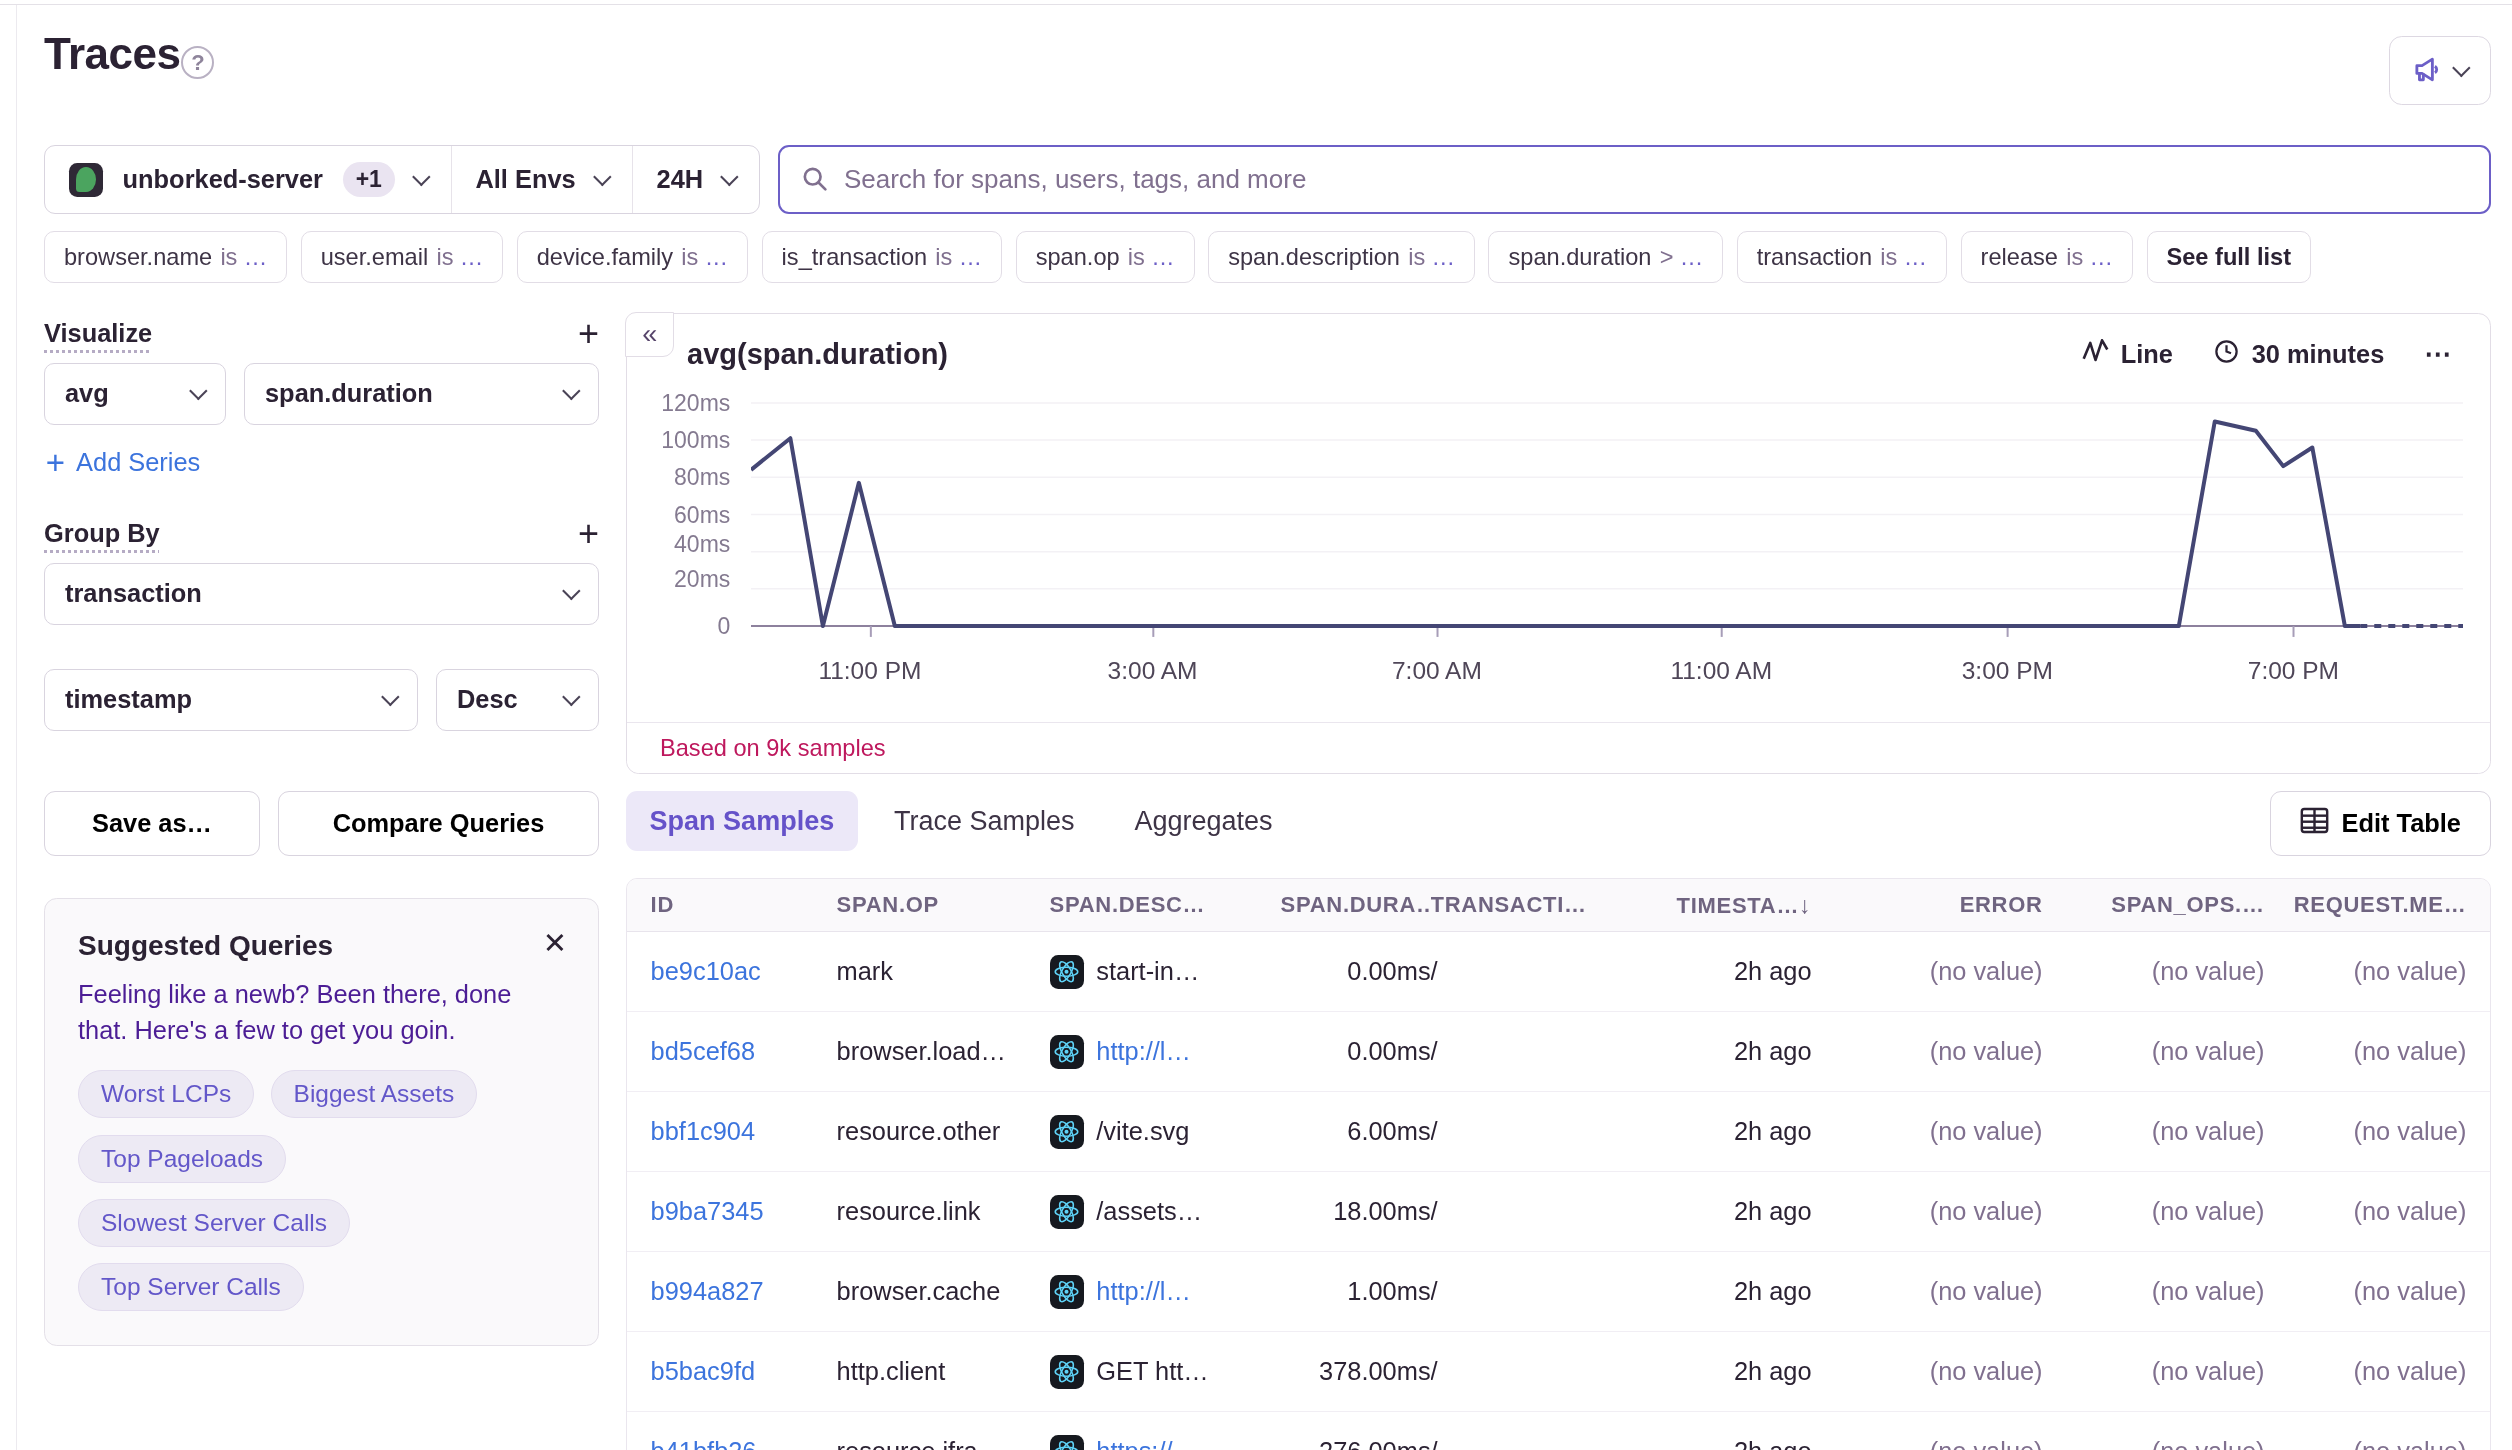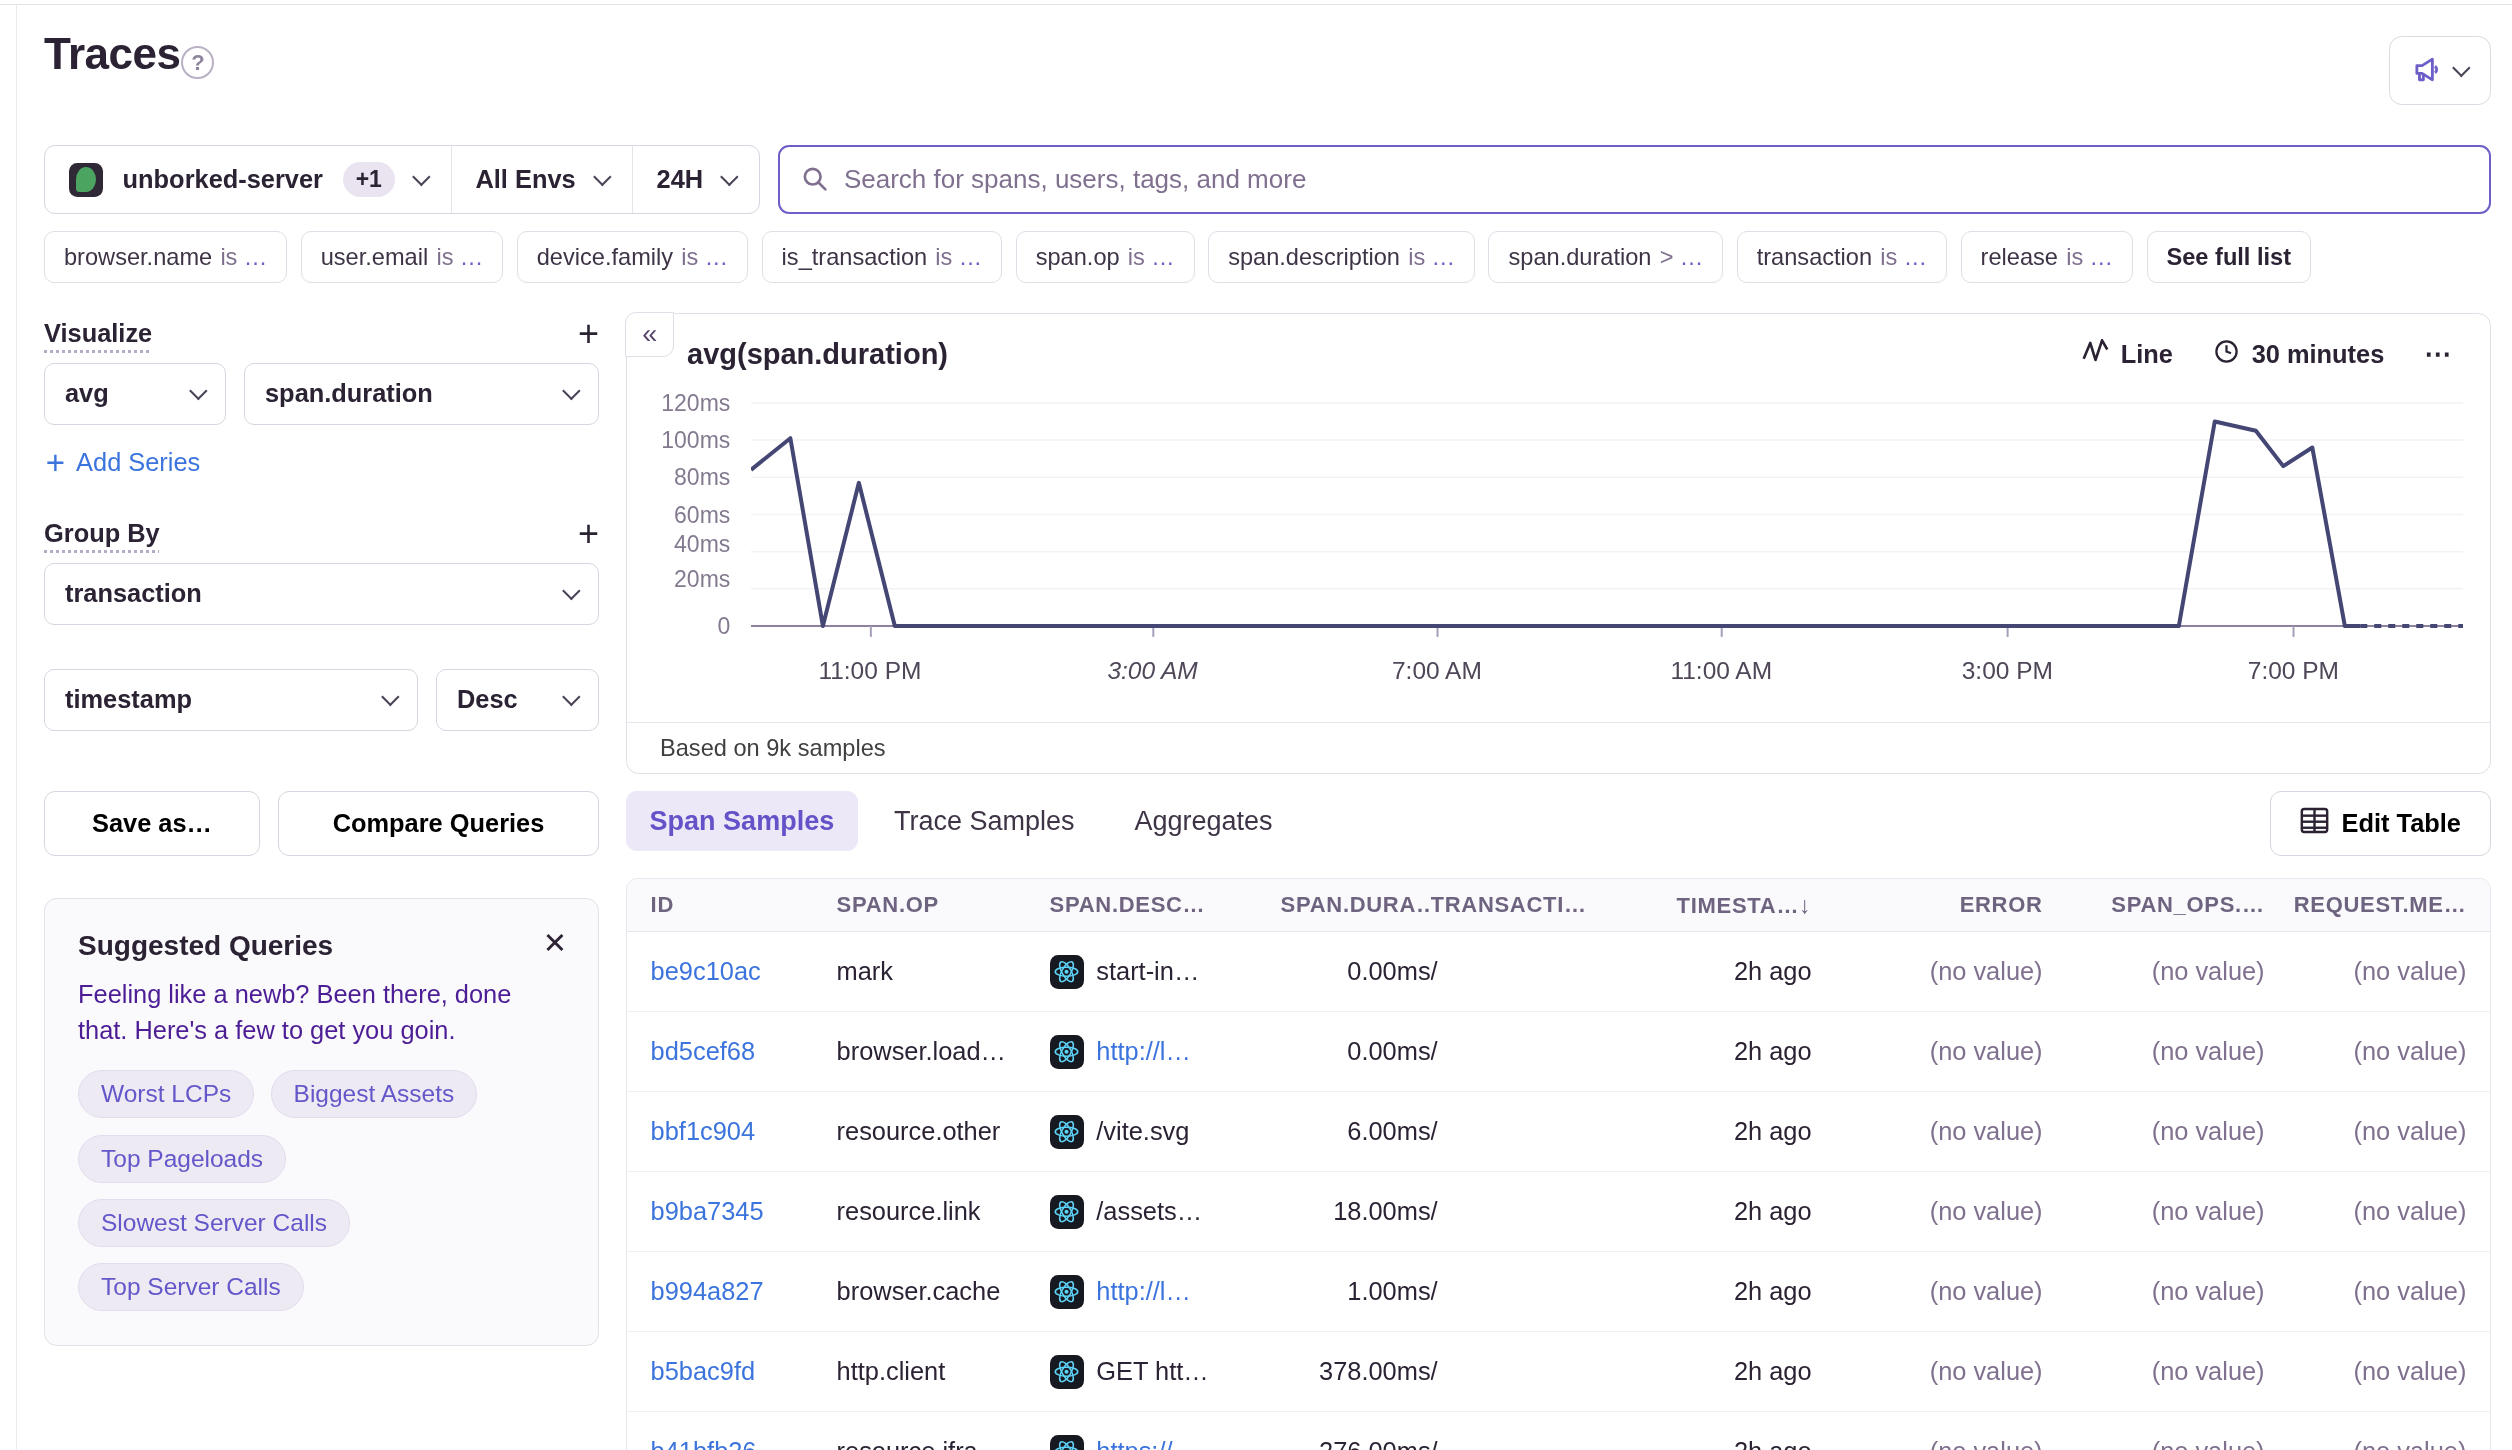"3:00 AM" div.xlabel { font-style: italic -> none }
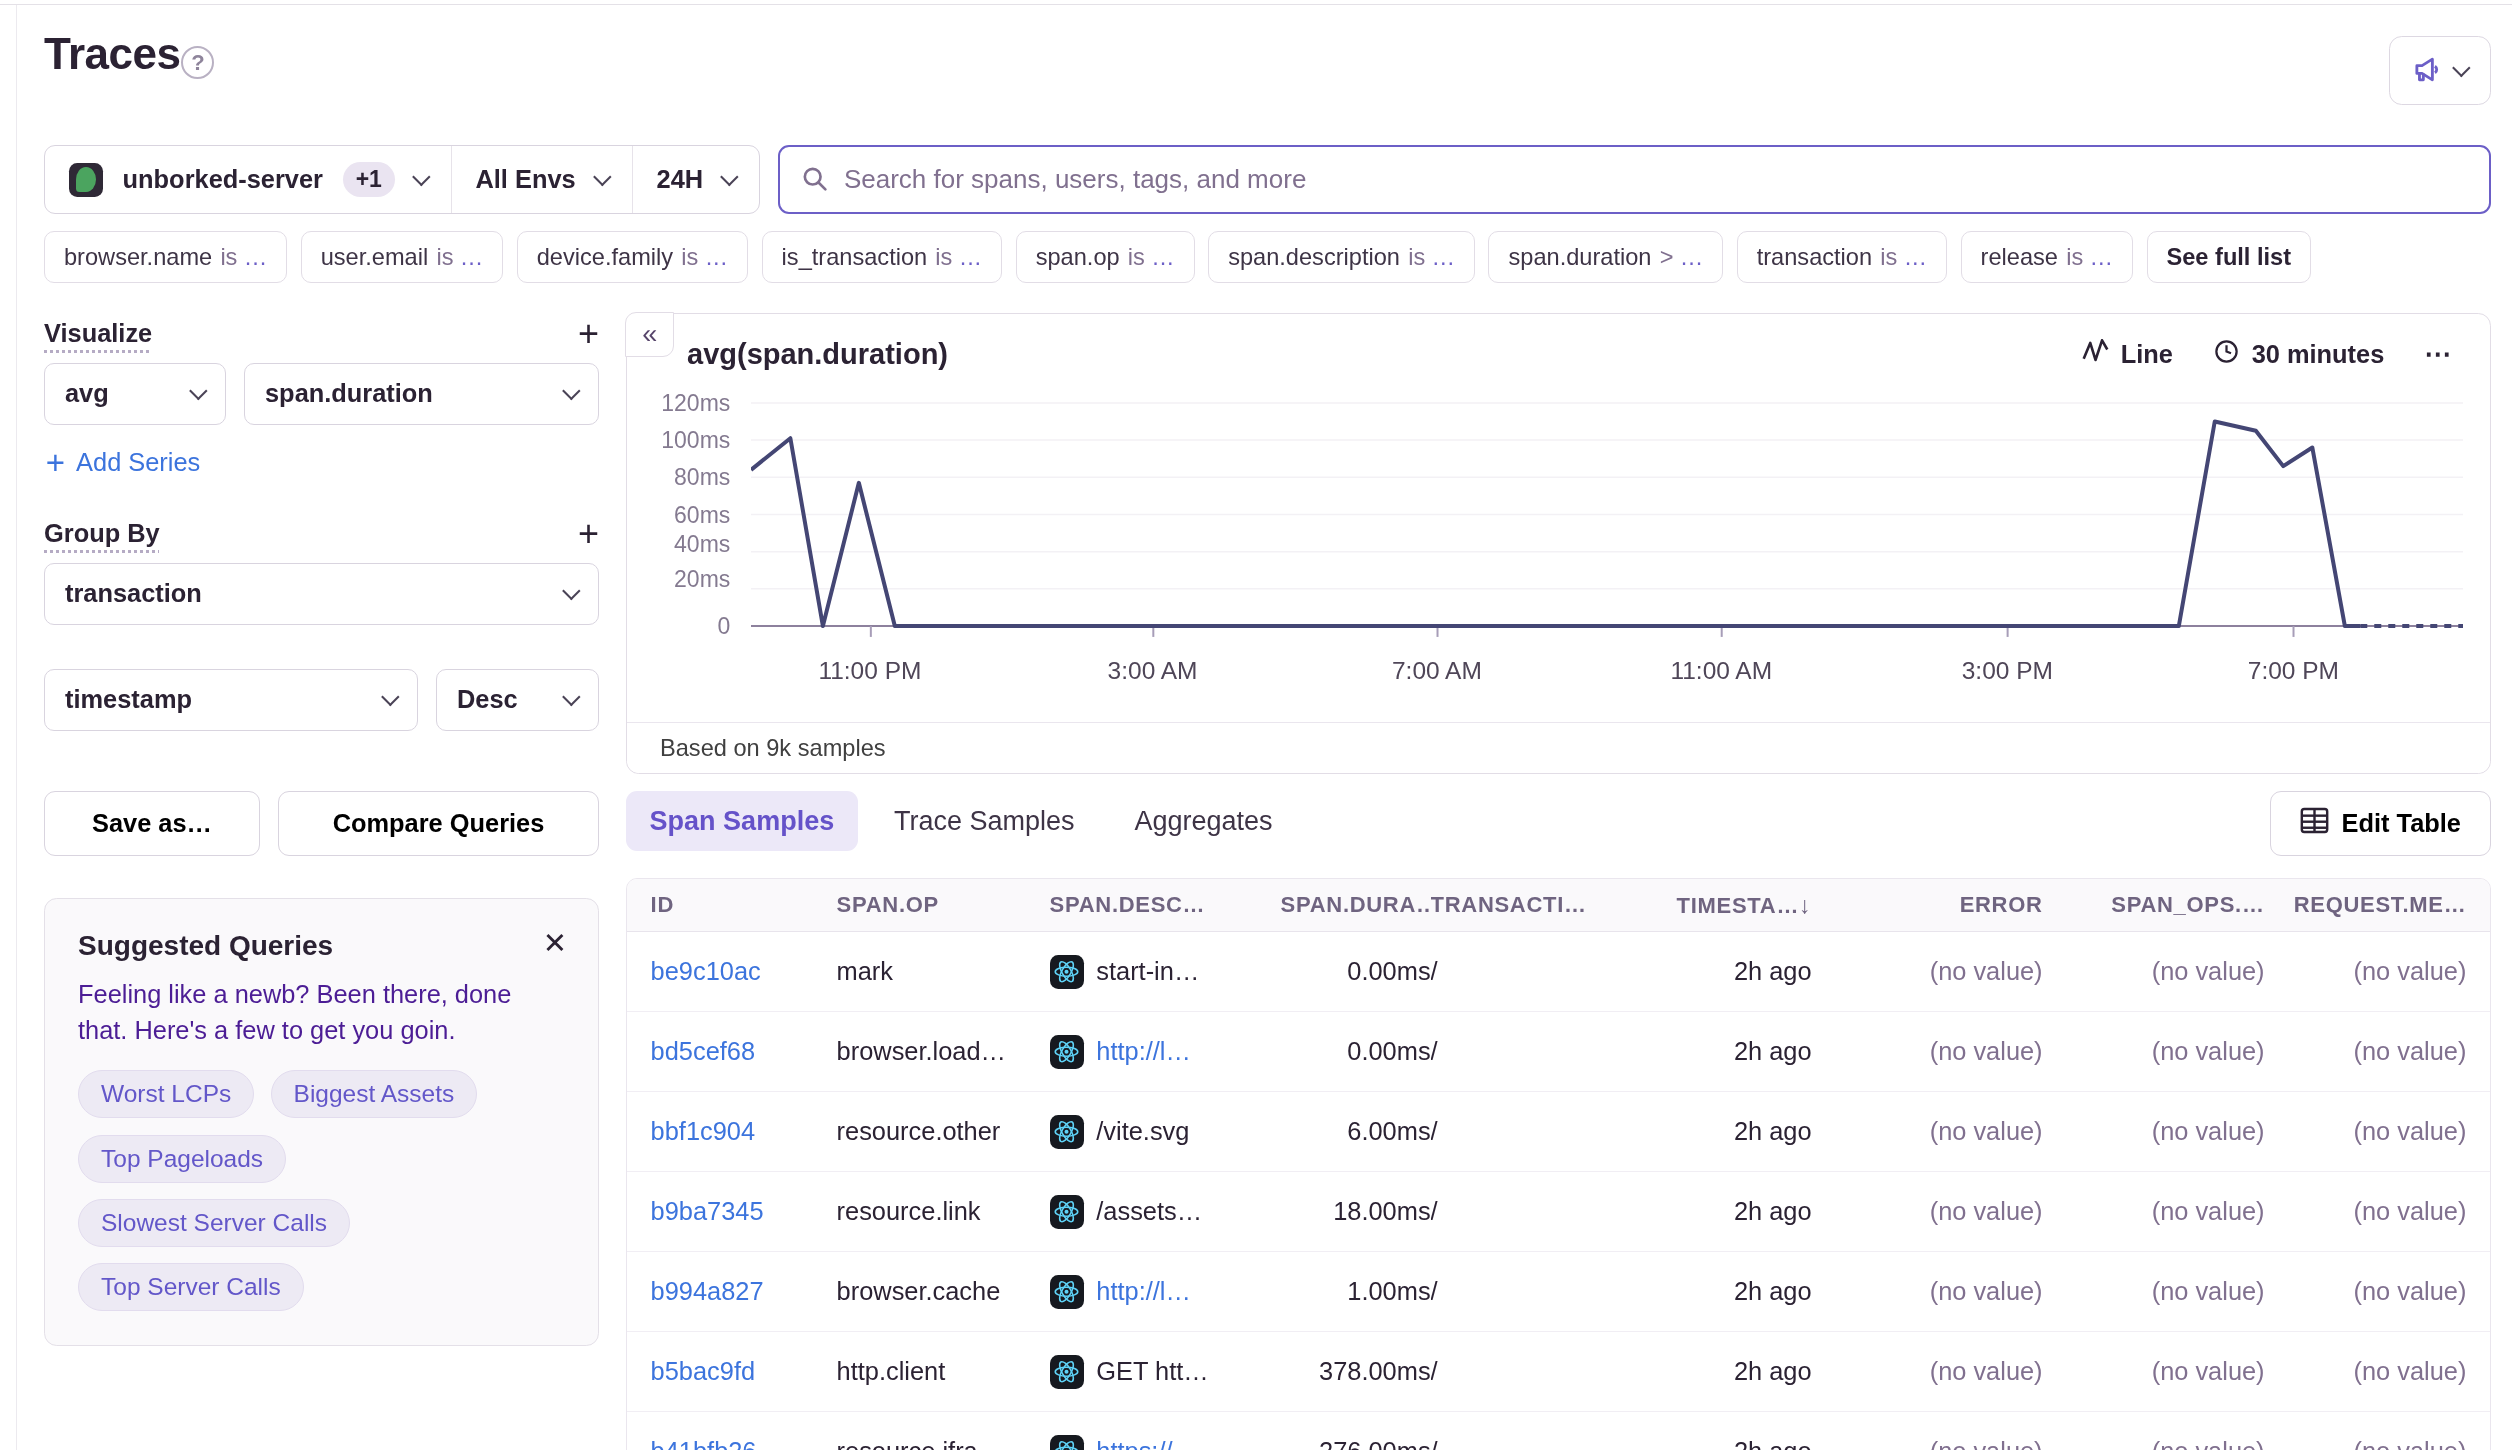"Based on 9k samples" .chart-footer { color: #404040 -> #be185d }
